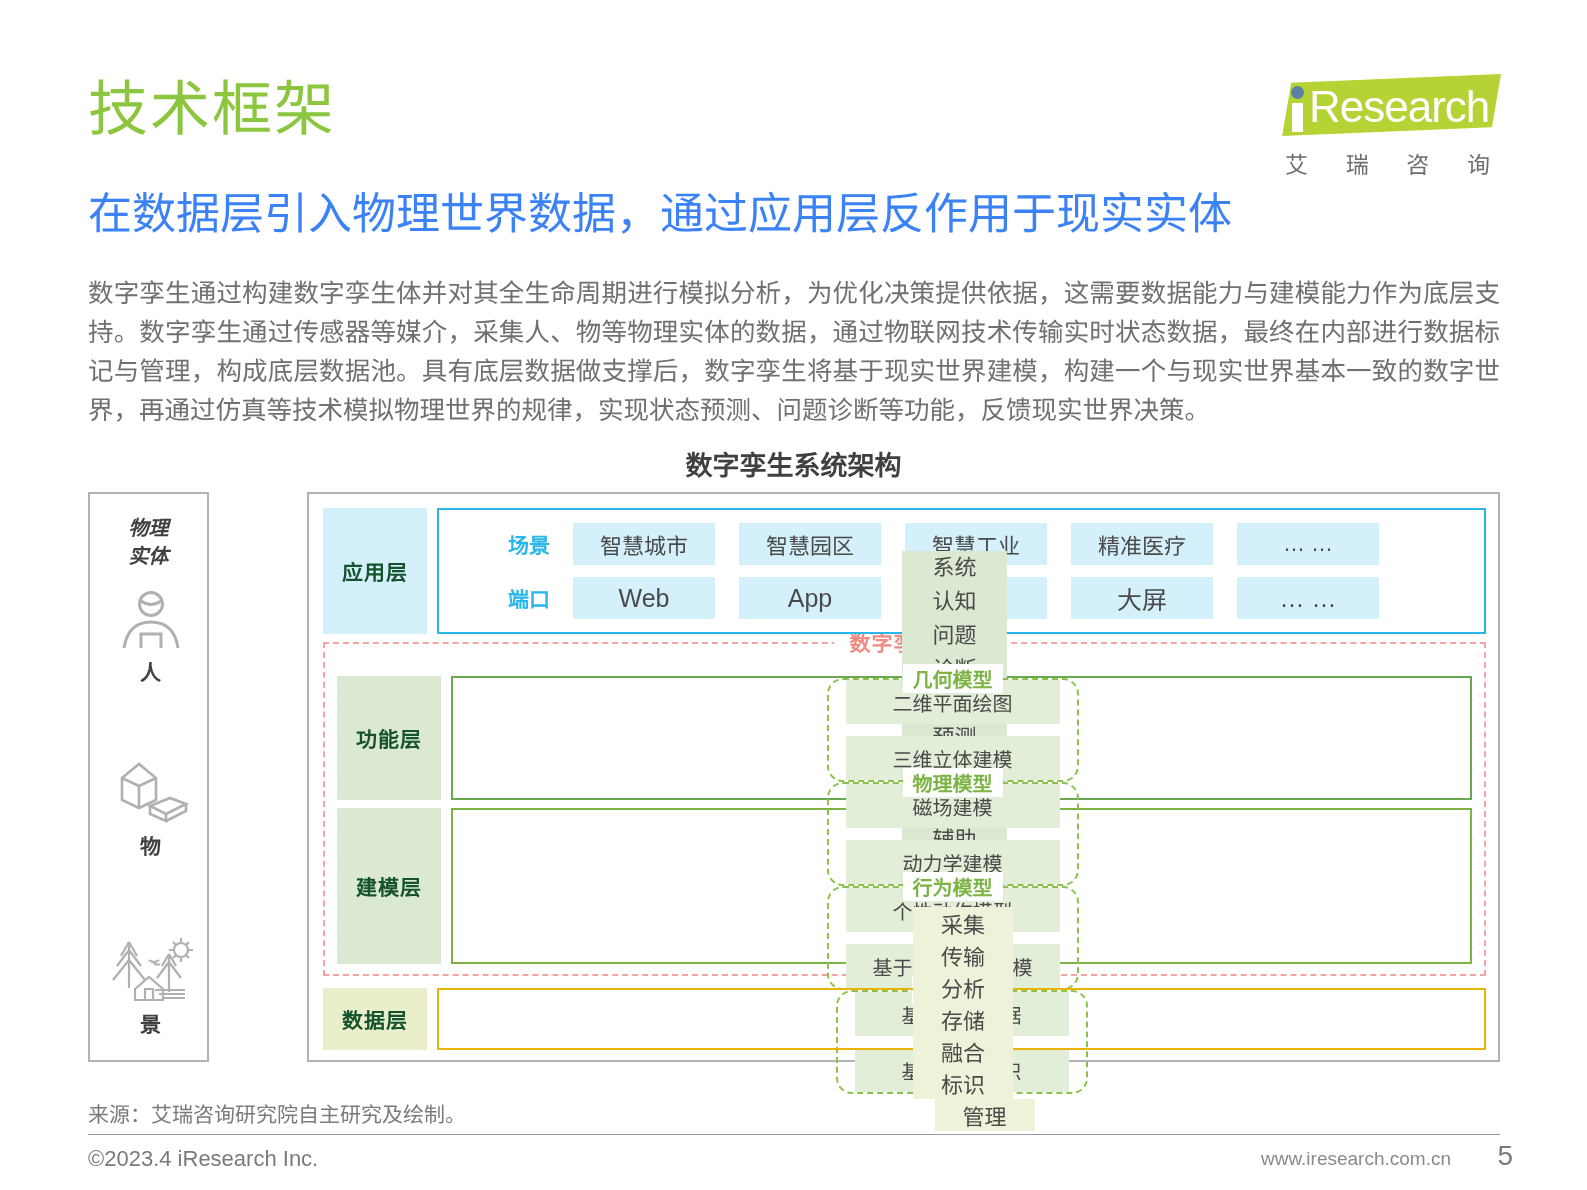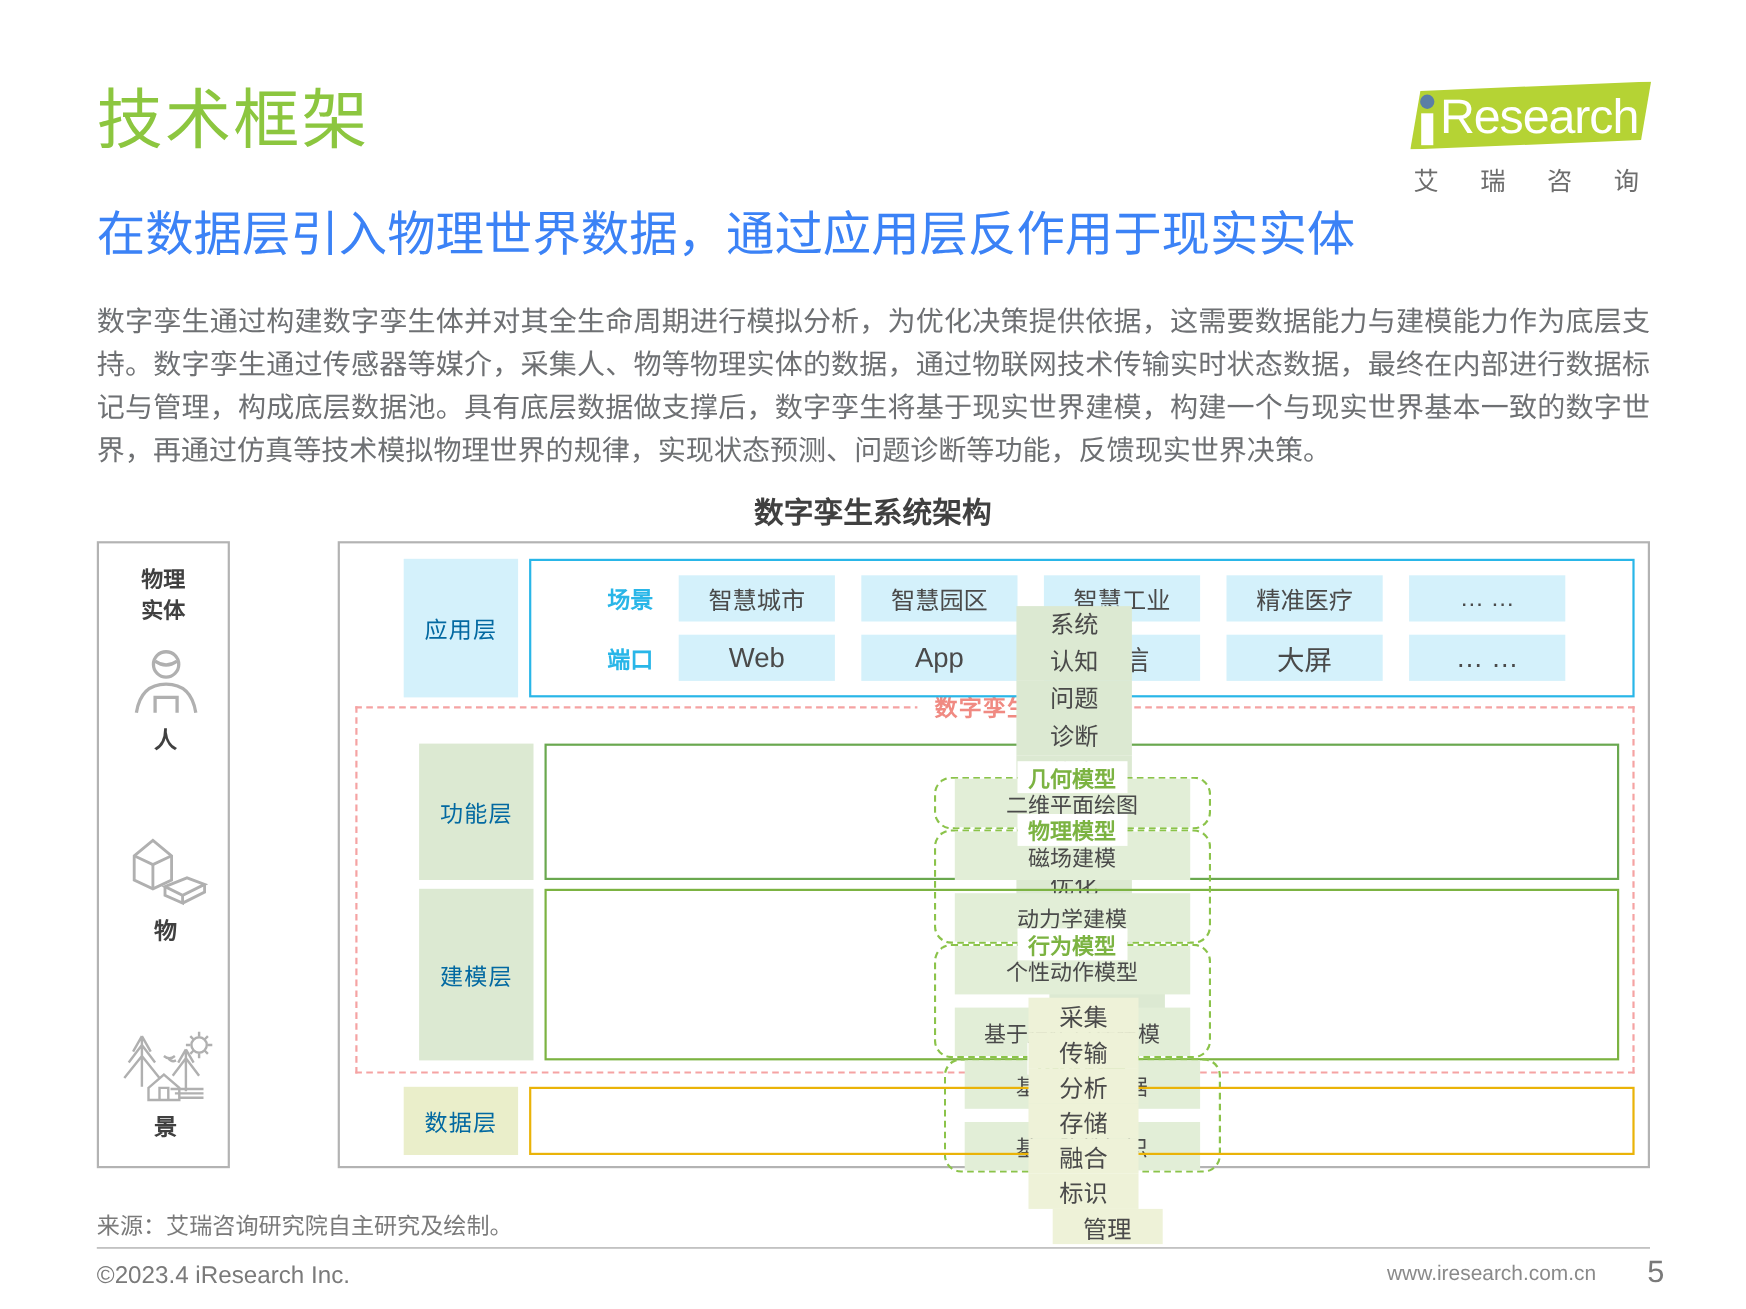"物理" .phys-title { font-style: none -> italic }
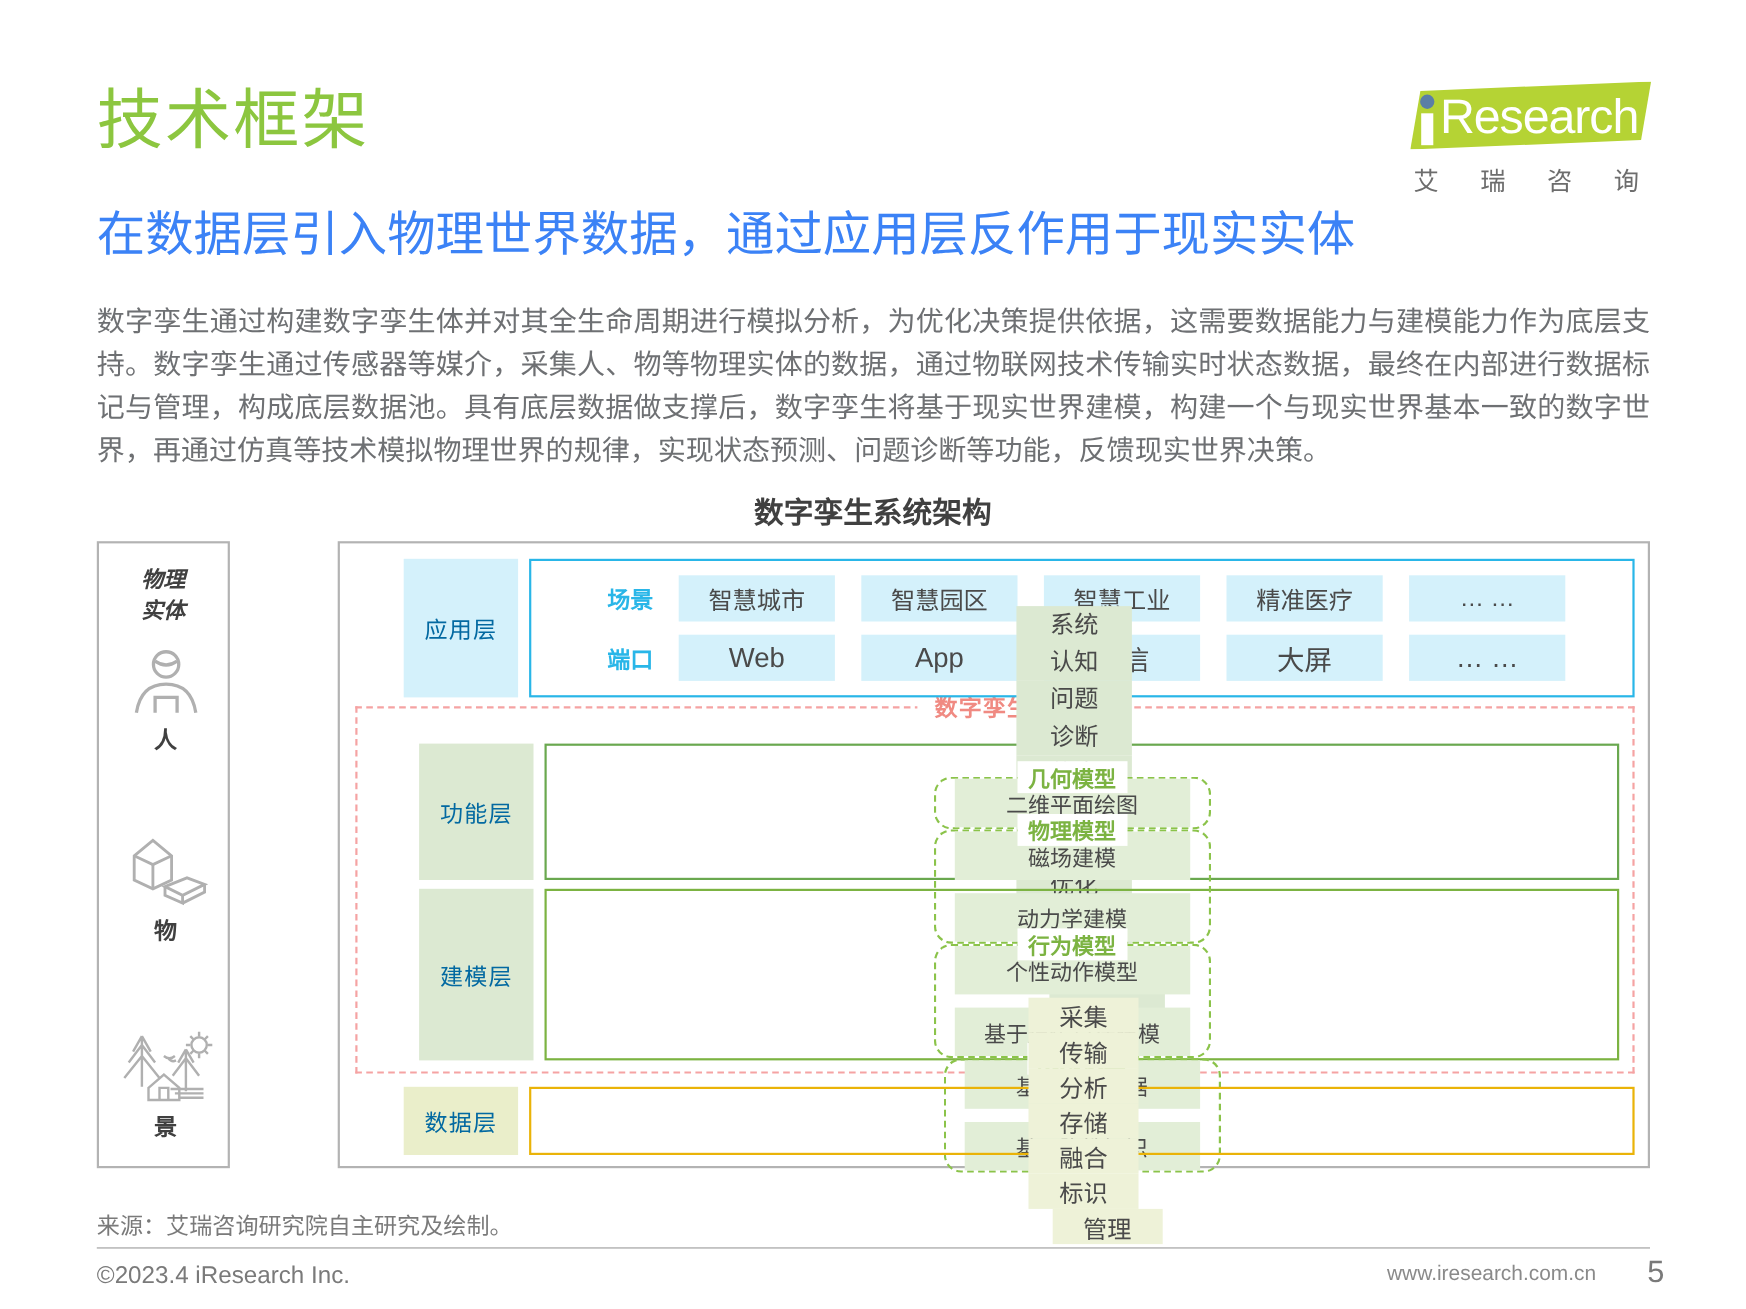"应用层" .layer-tag { color: #0369a1 -> #14532d; font-weight: normal -> bold; margin-left: 44px -> none }
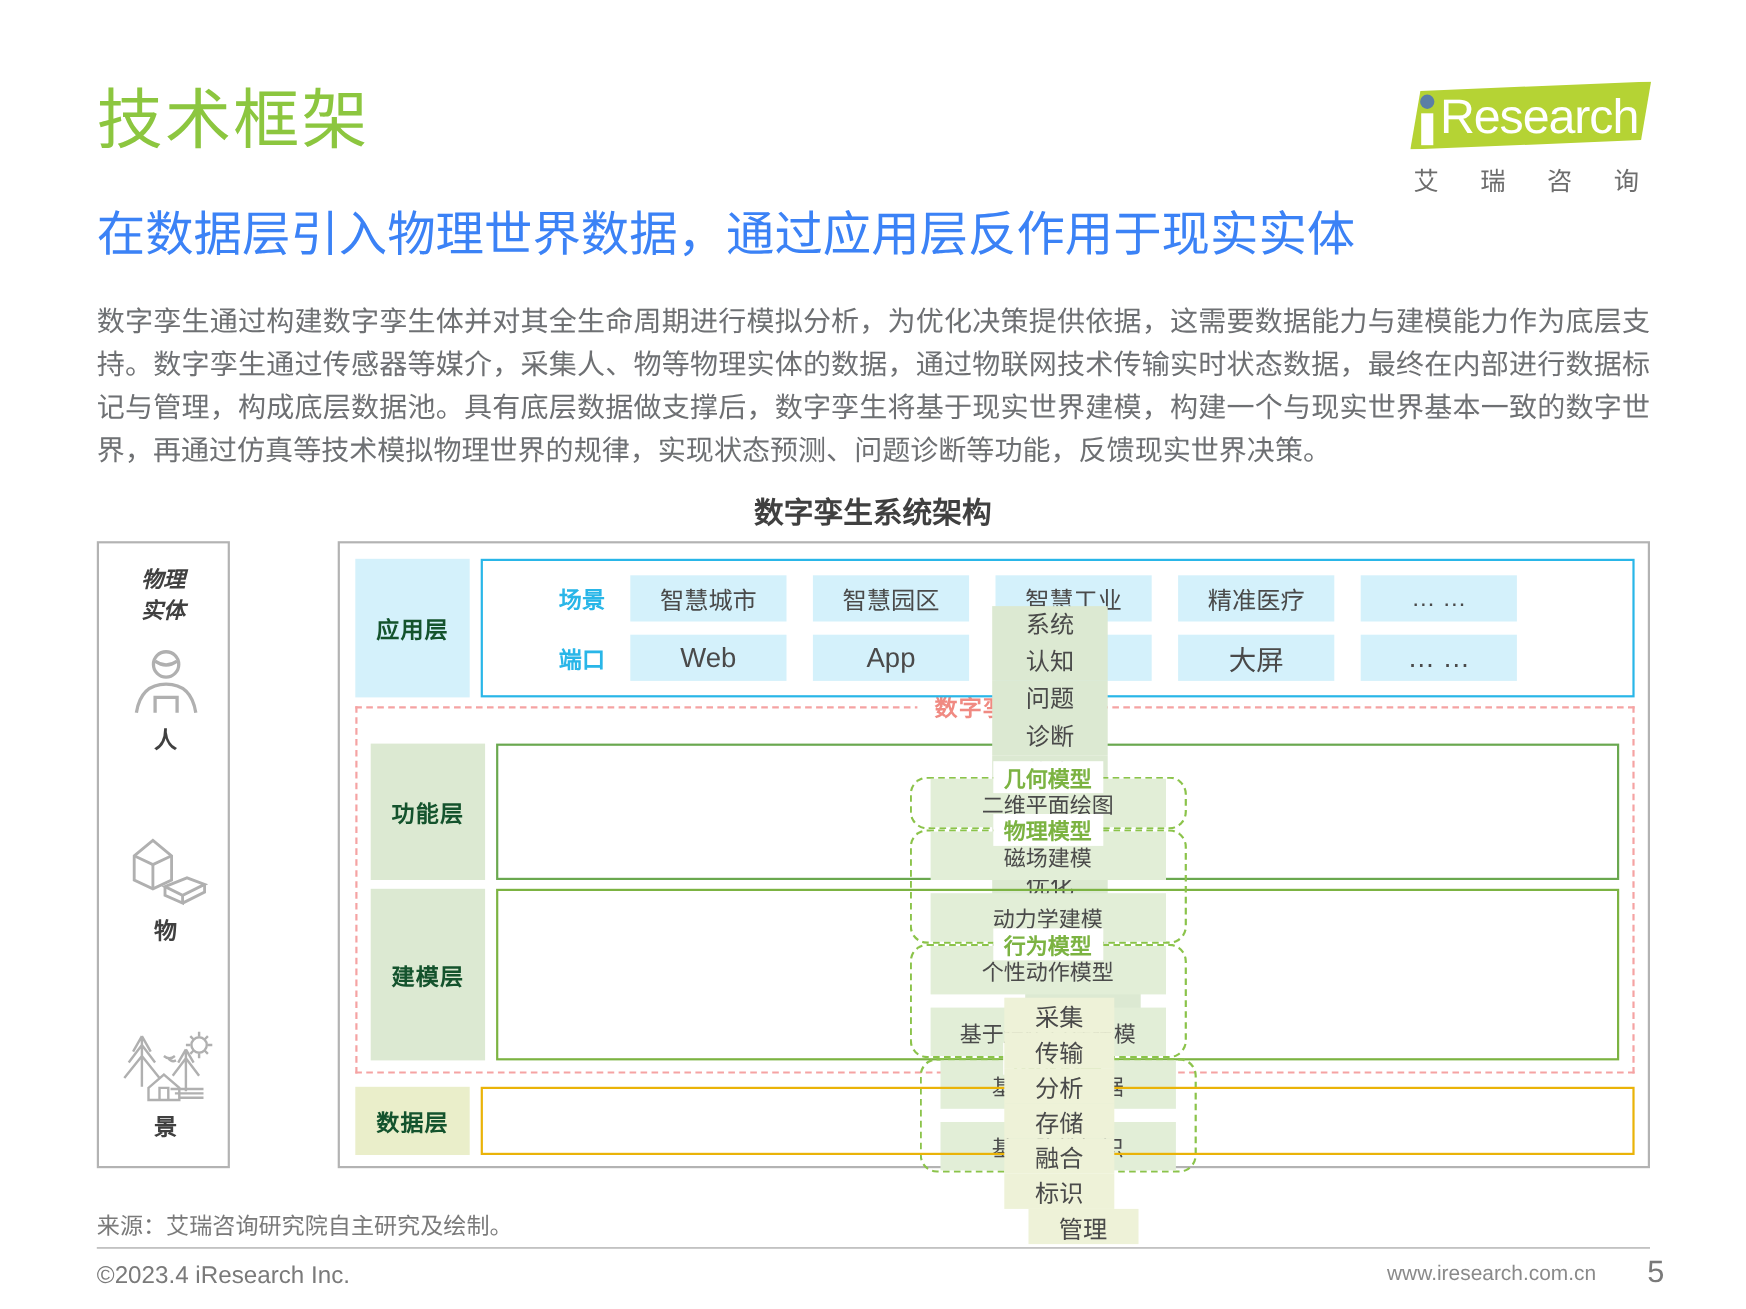"三维立体建模" div.mdl-cell { html: none -> <div>三维立体建模</div> }
